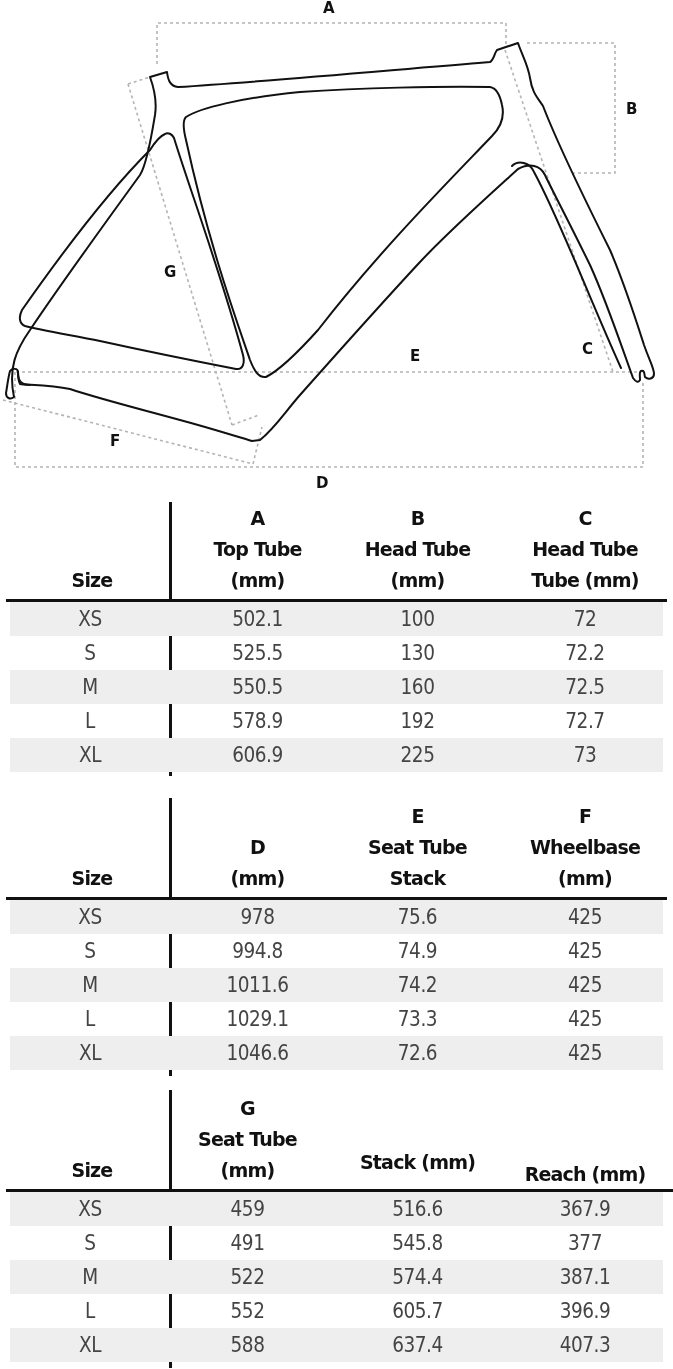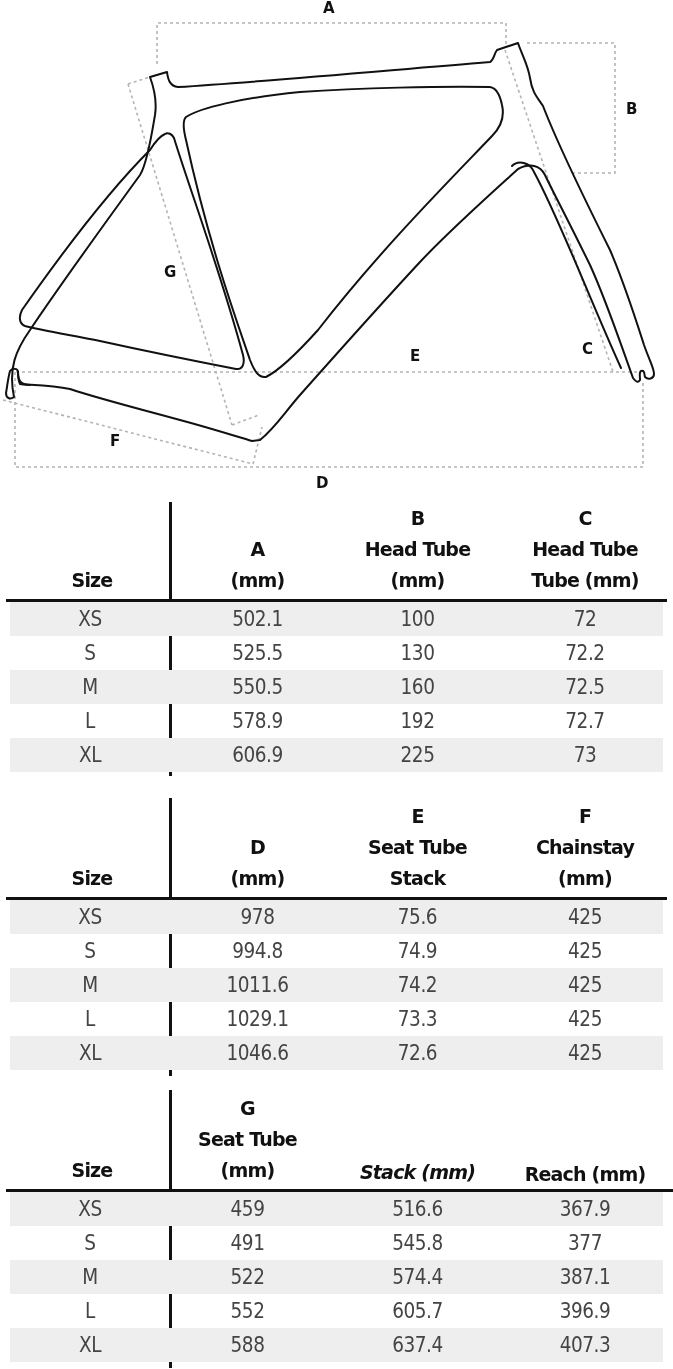"Top Tube" span.ln { html: none -> <span>Top Tube</span> }
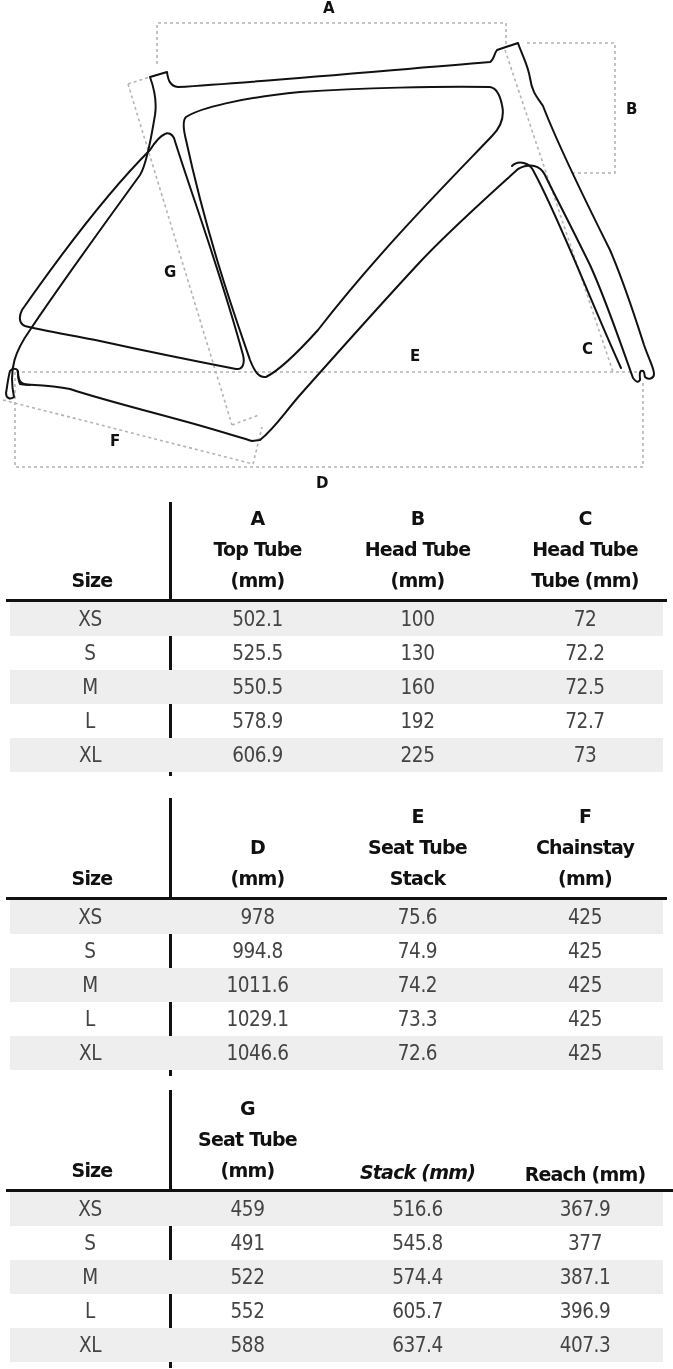"Chainstay" span.ln { text: Chainstay -> Wheelbase }
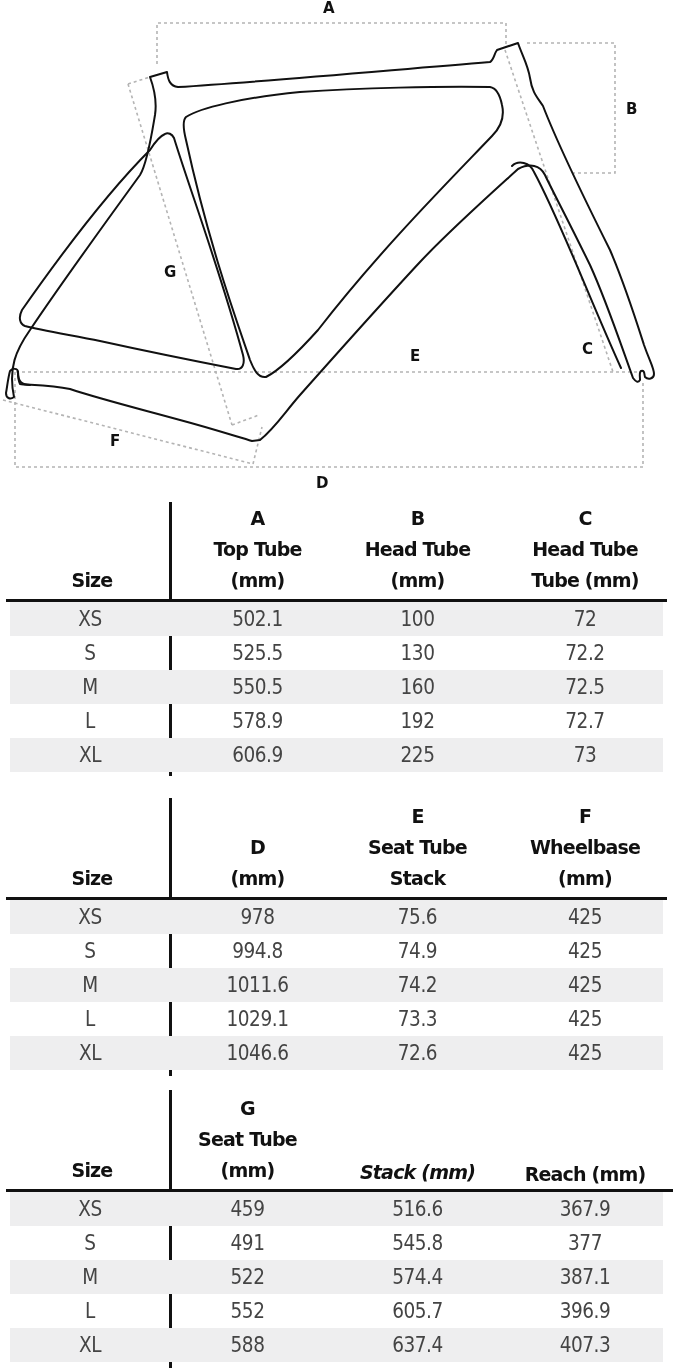"Stack (mm)" div.hcell { bottom: 4px -> 14px; font-style: italic -> none }
